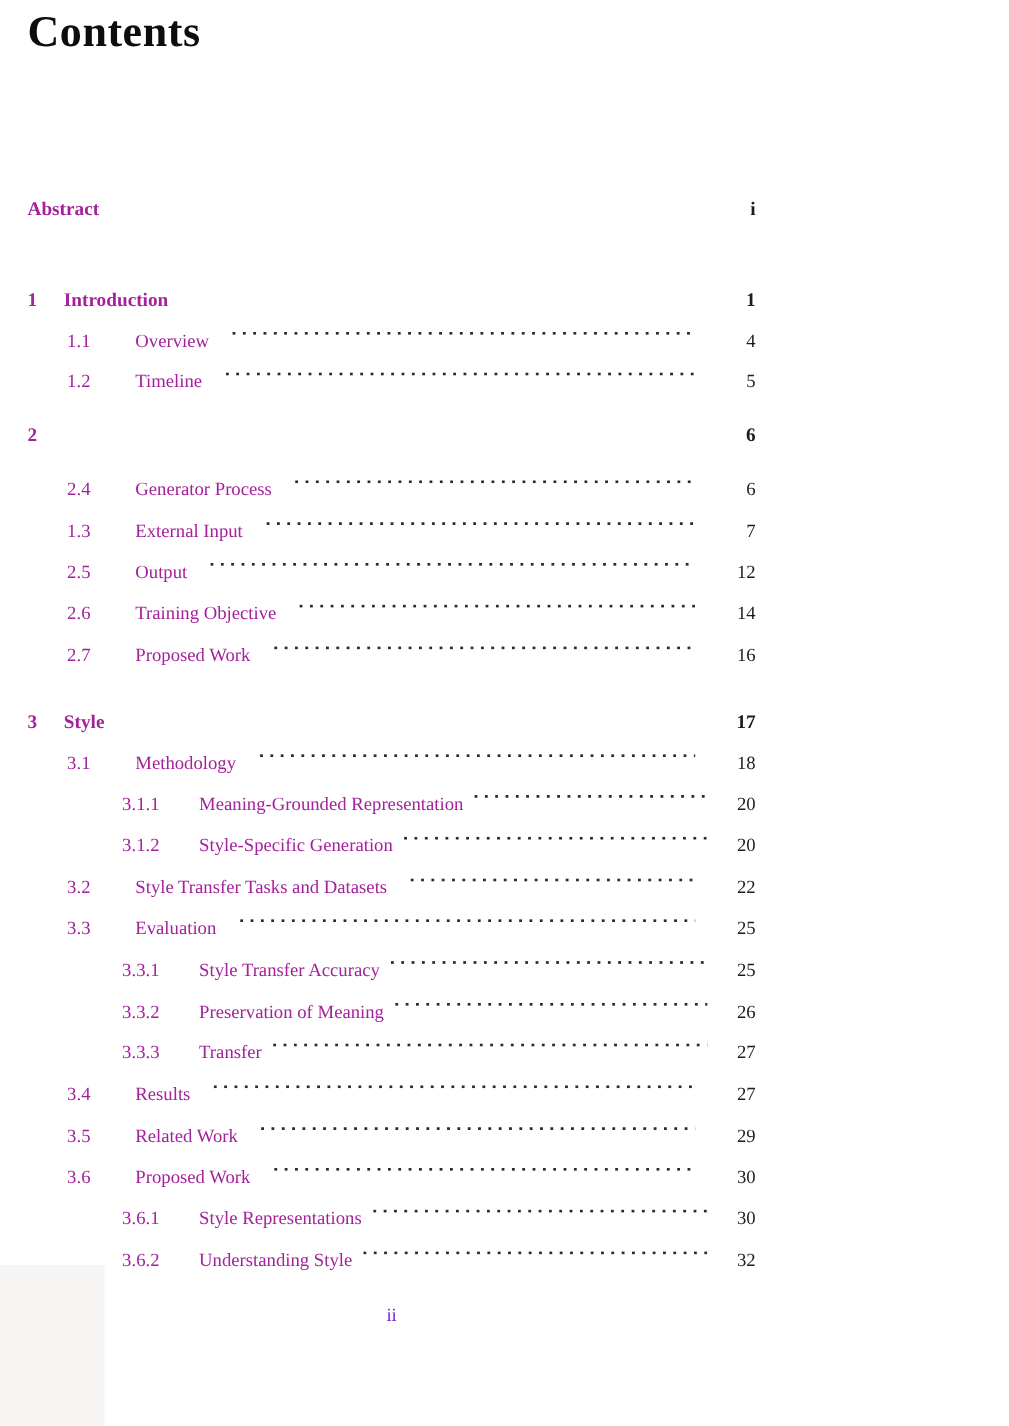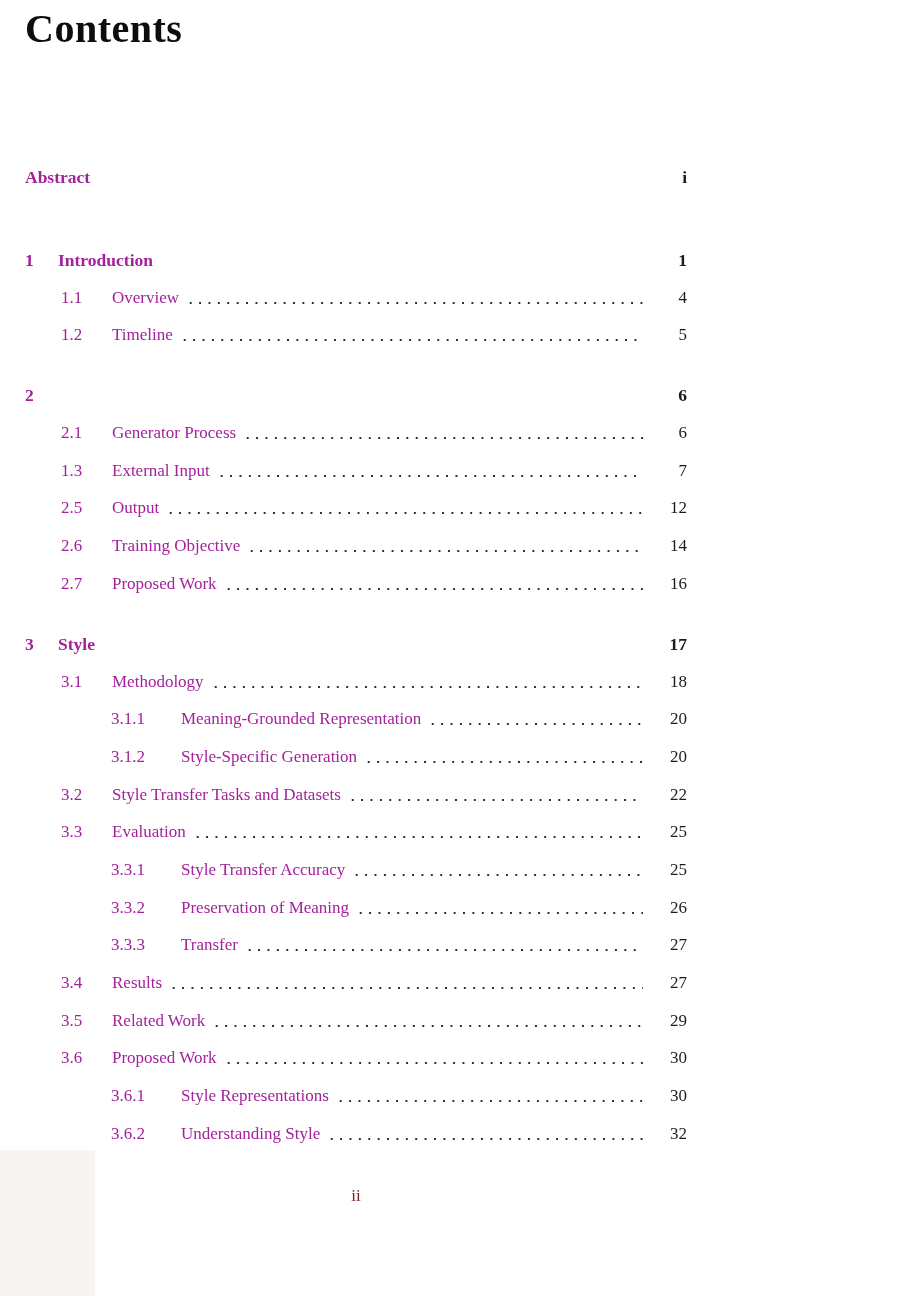"Abstract" .row .title { margin-top: none -> 12px }
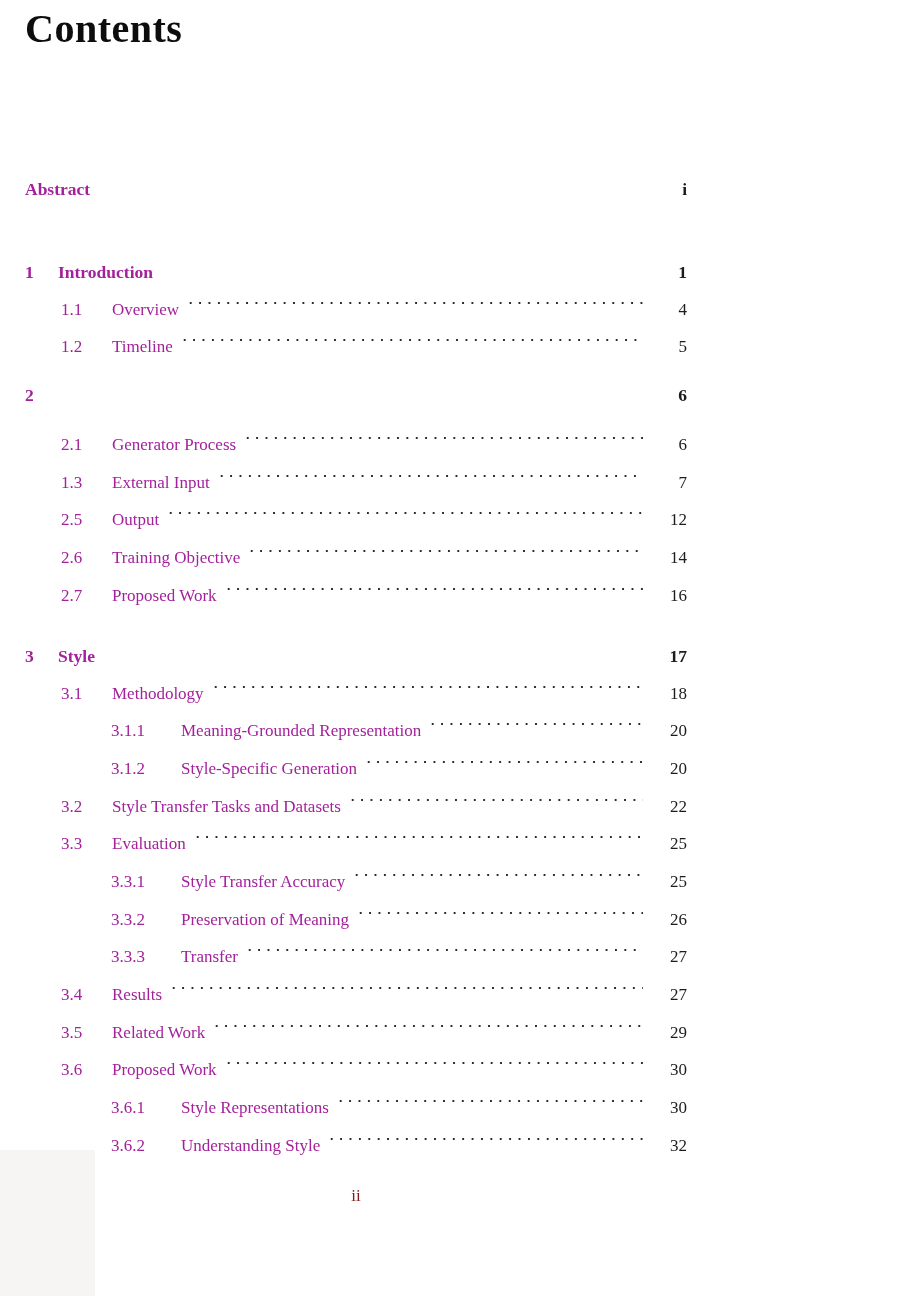"1.1" .row.section { gap: none -> 11px }
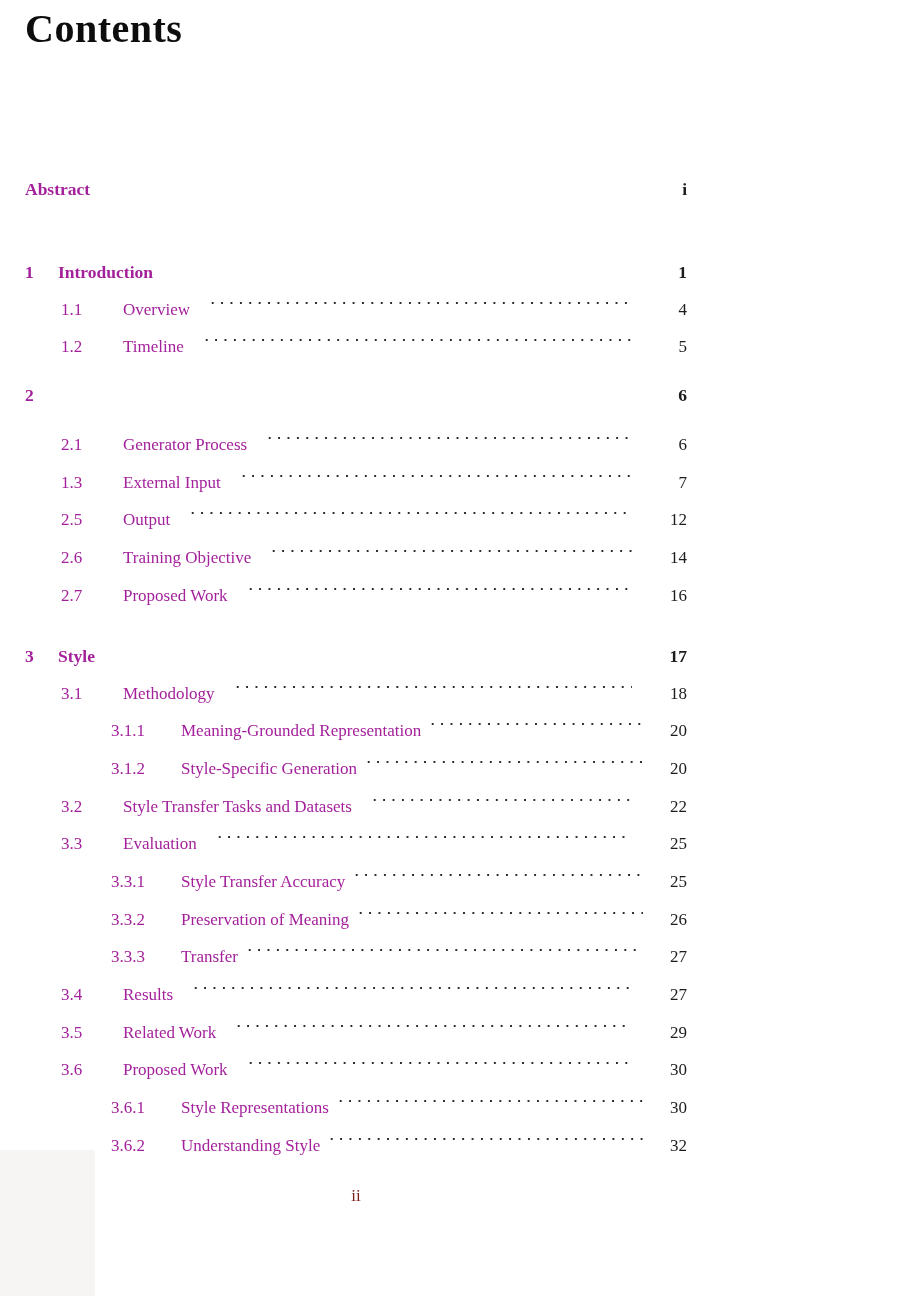"2.1" span.num { text: 2.1 -> 2.4 }
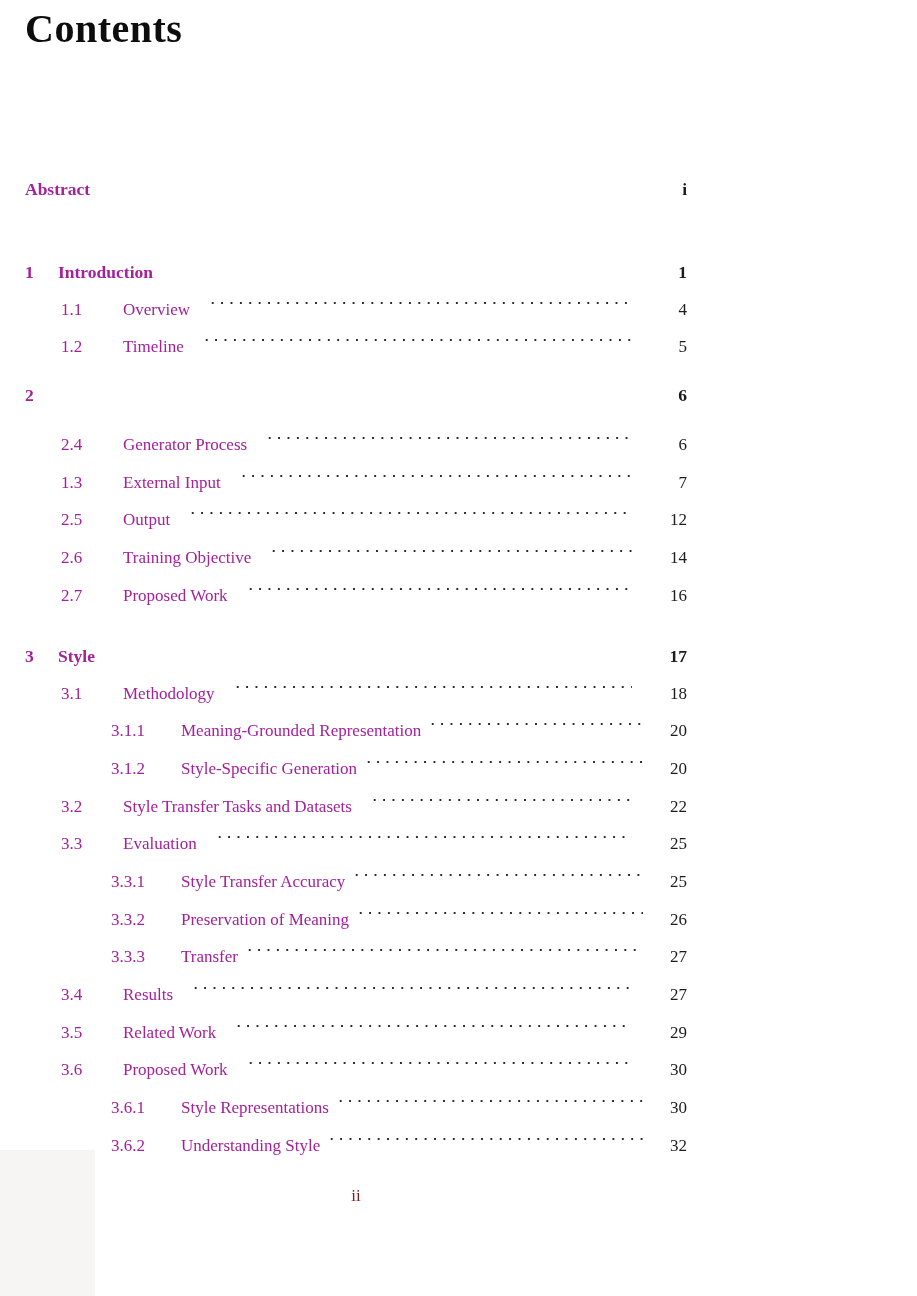"ii" .footer { color: #7f1d1d -> #6d28d9 }
